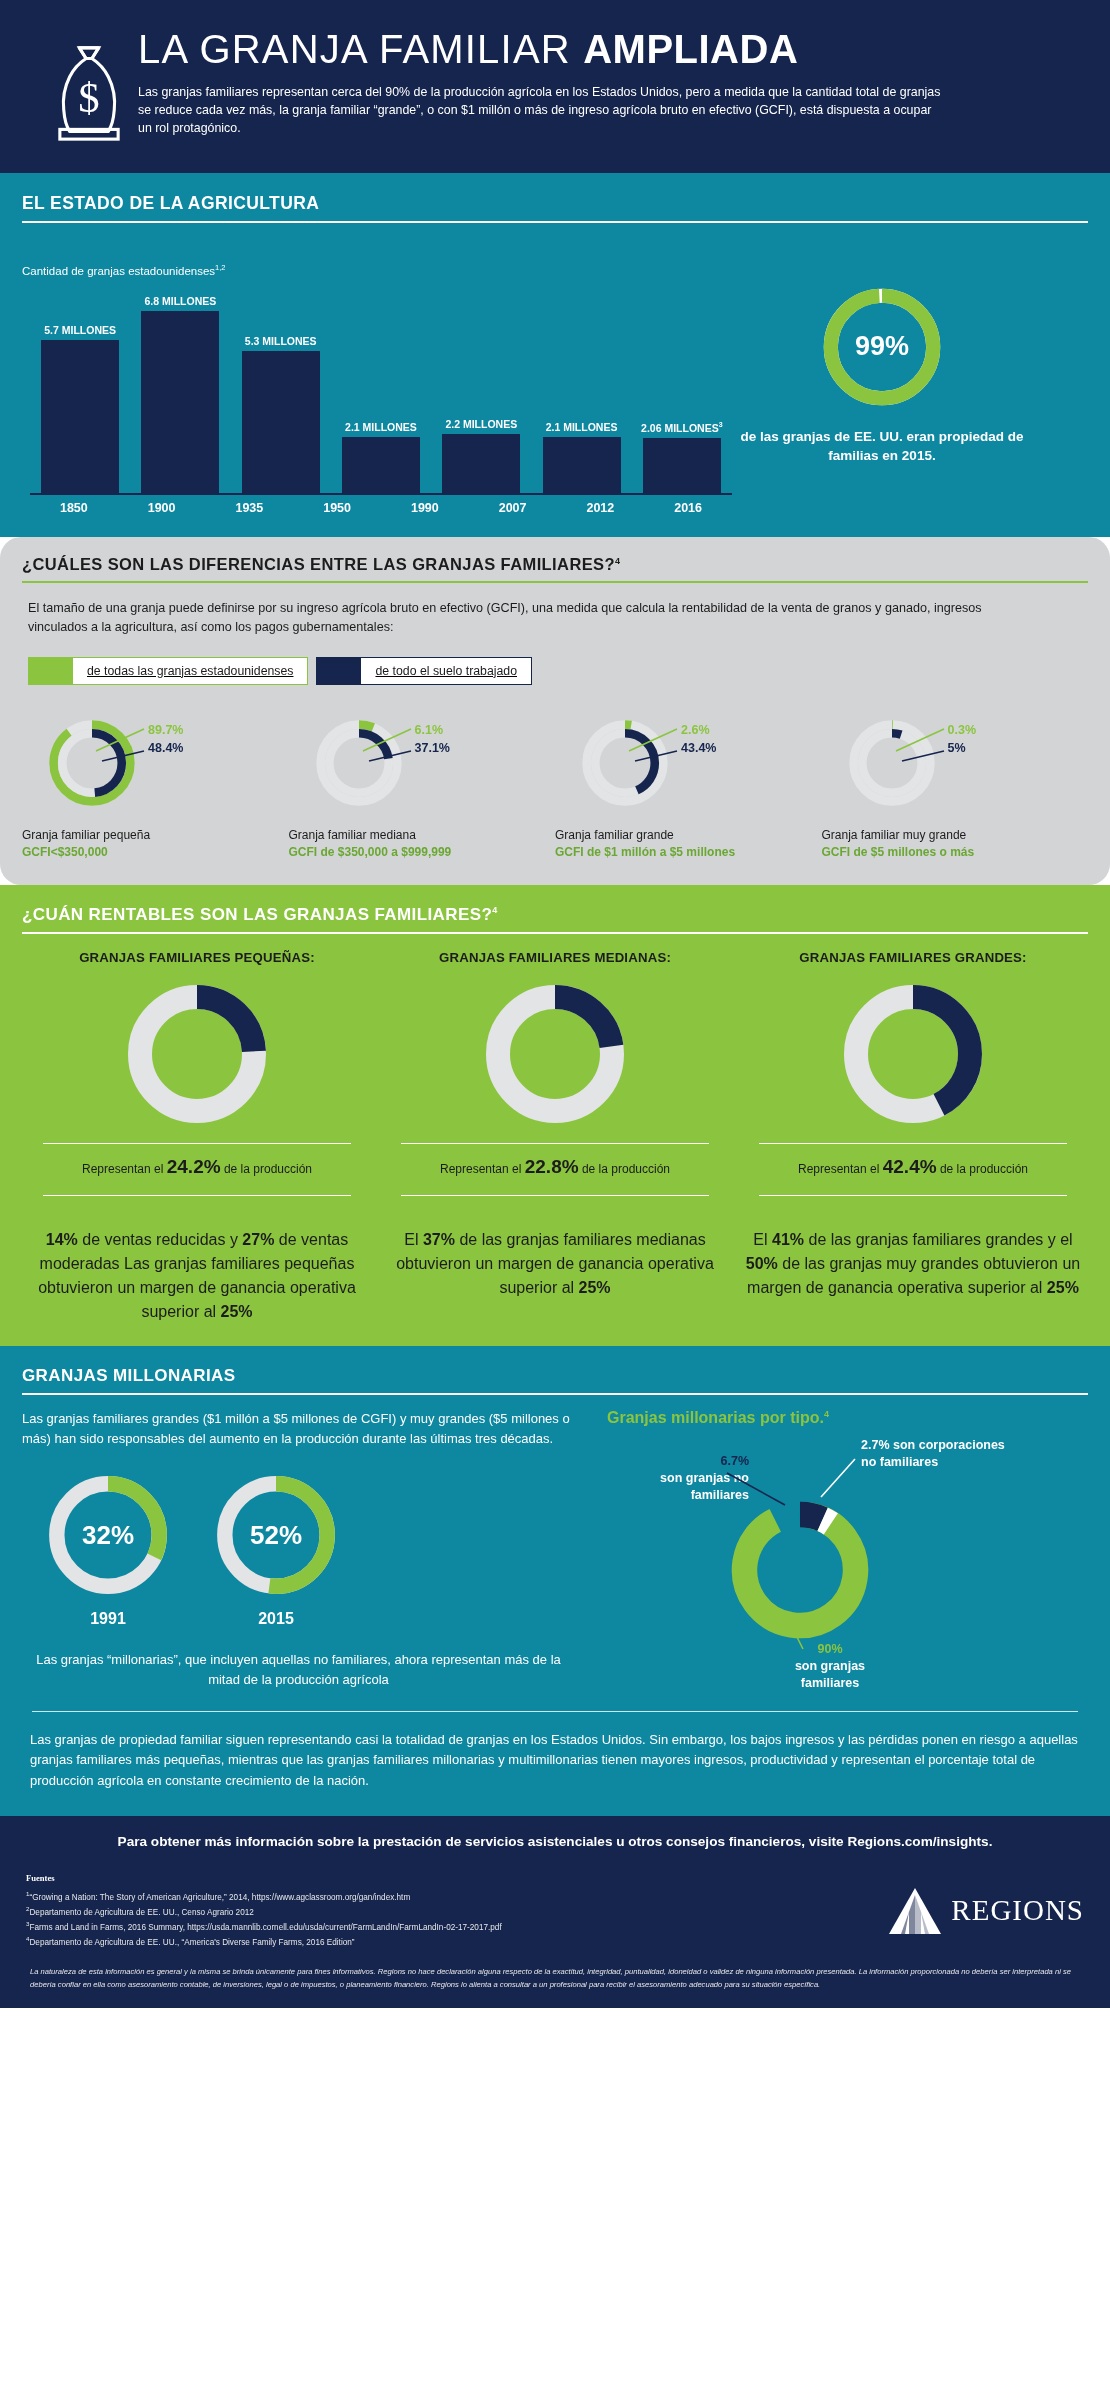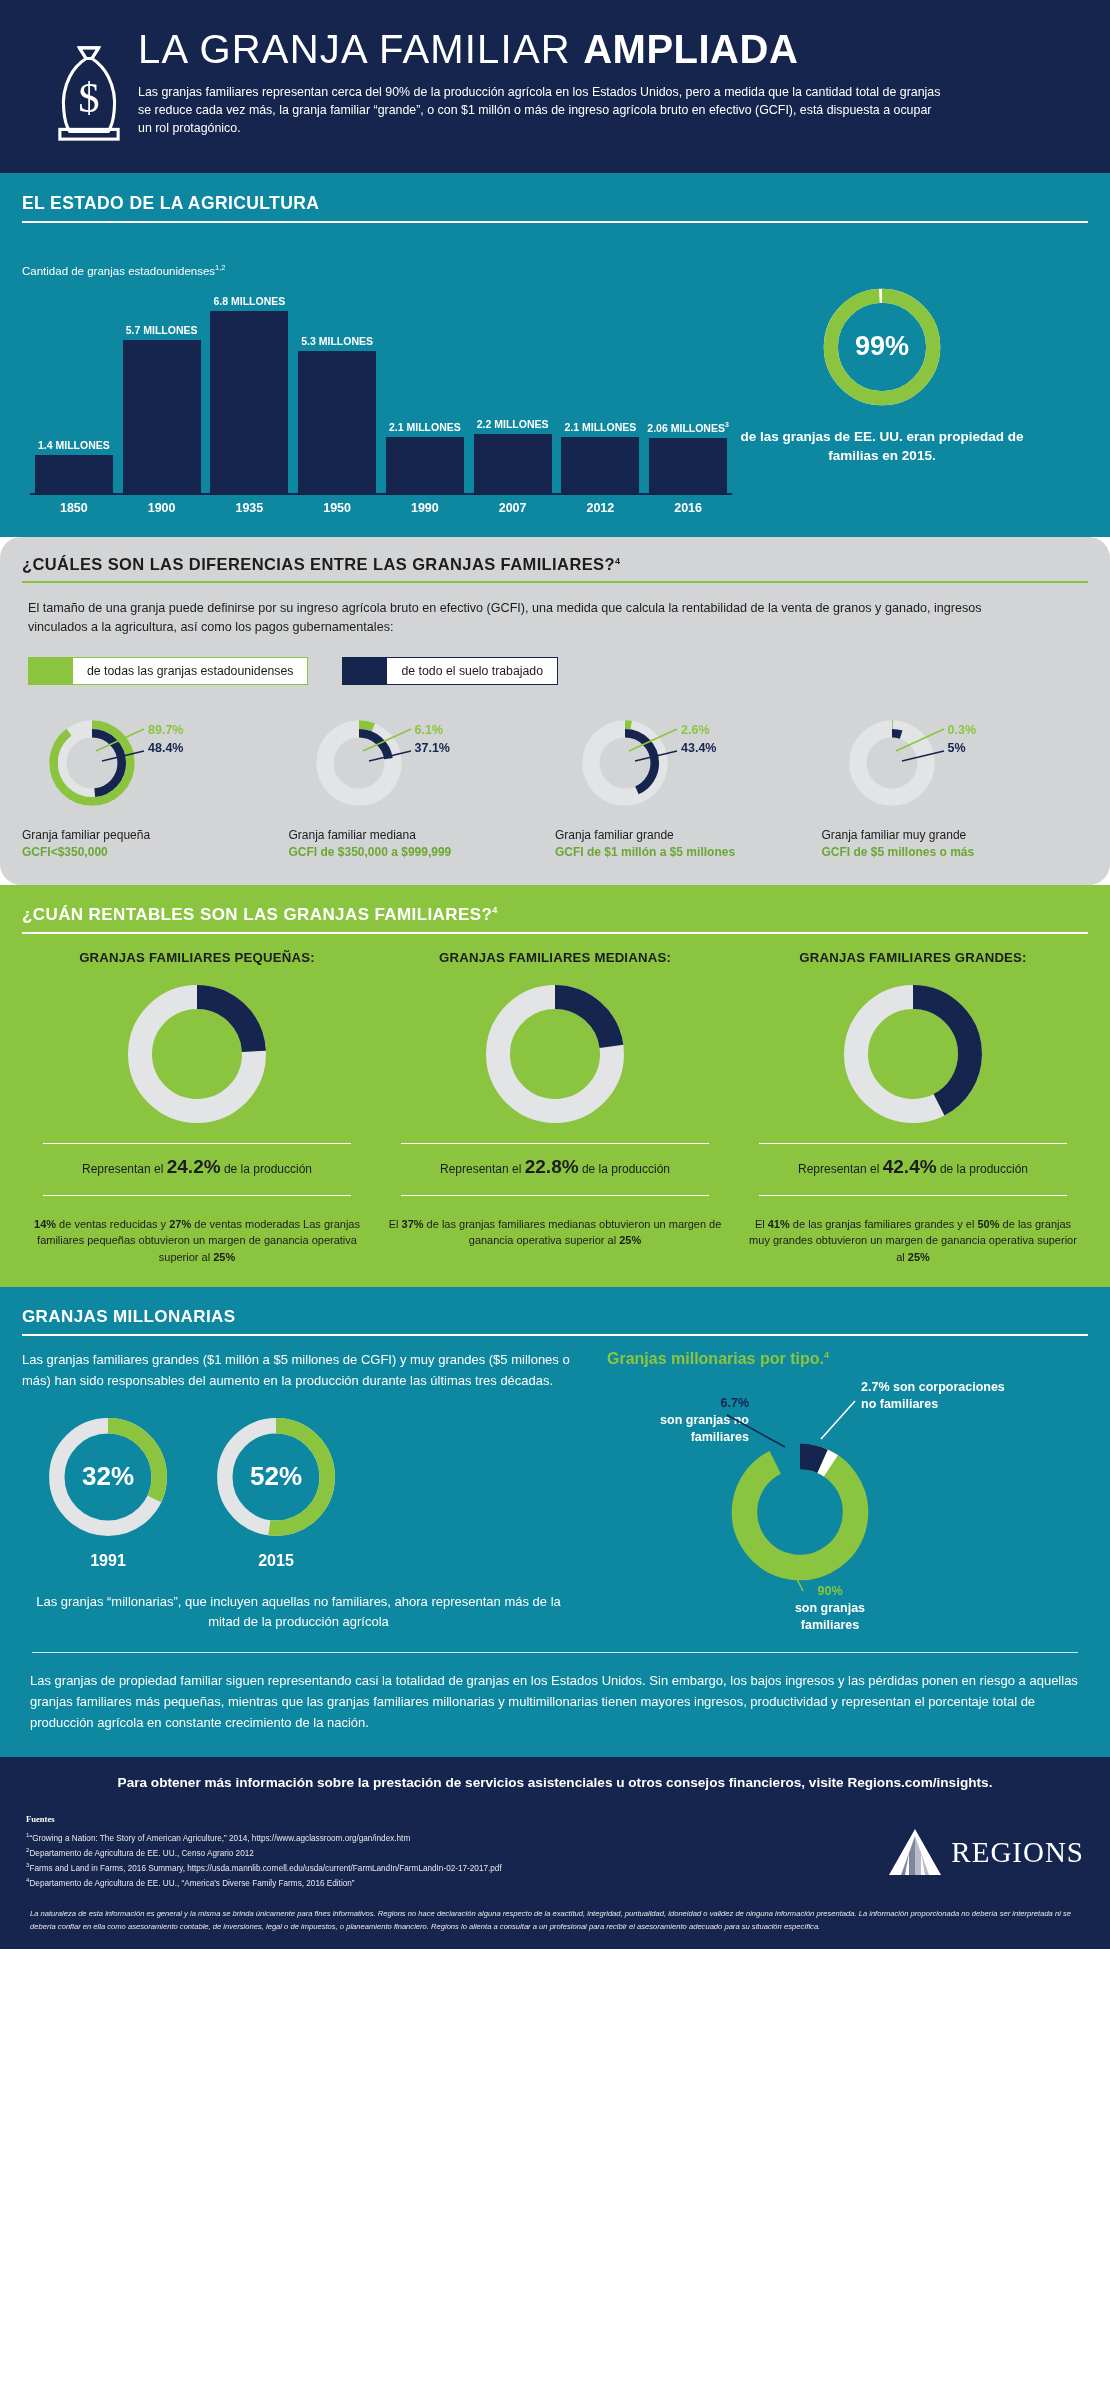"1.4 MILLONES" div.barcol { html: <div> <div>1.4 MILLONES</div> <div></div> </div> -> none }
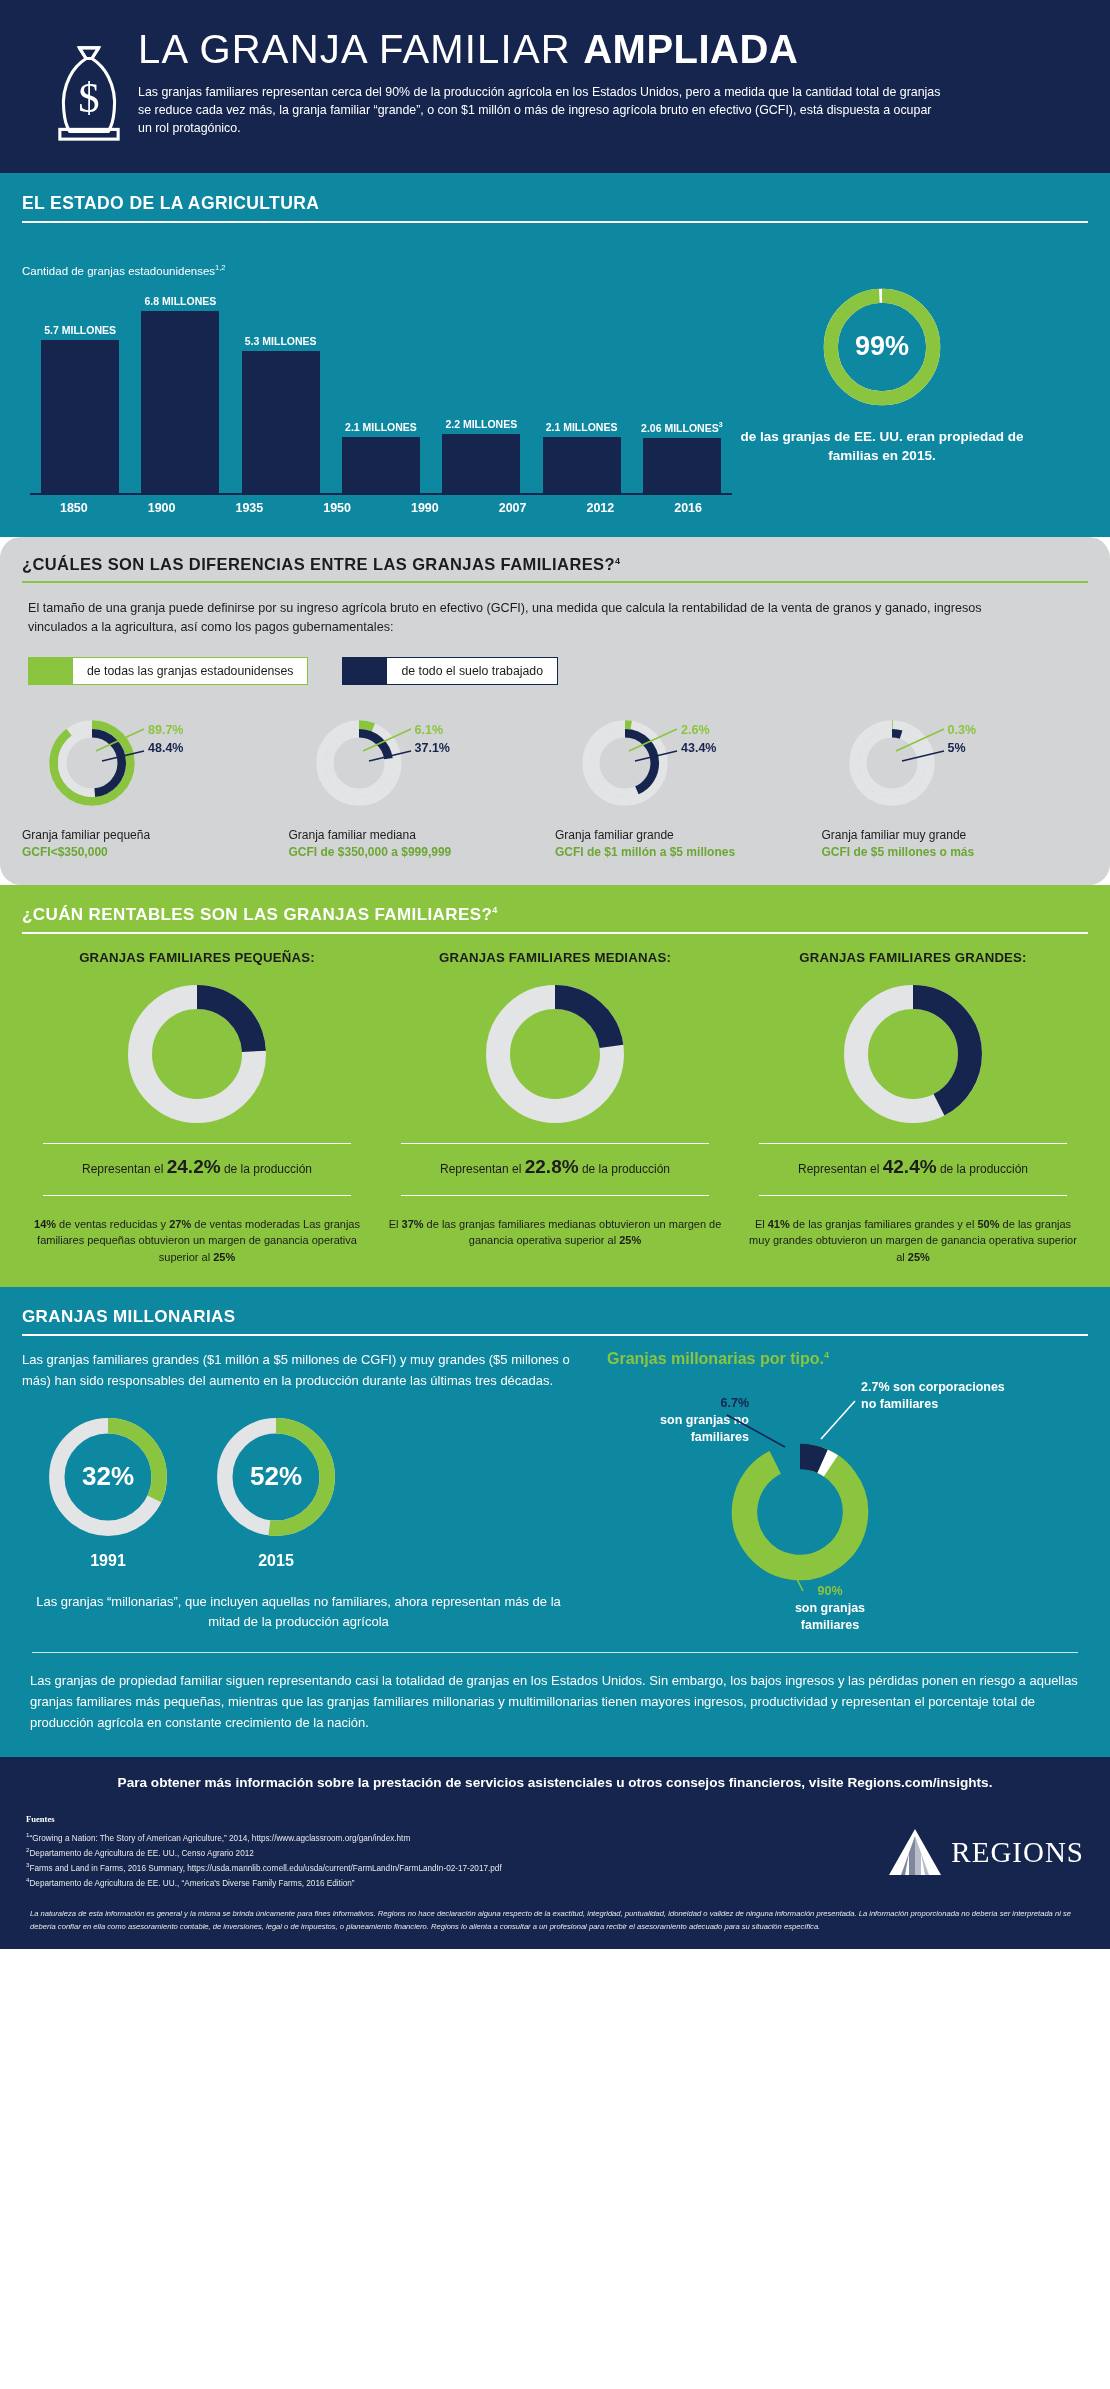"de todas las granjas estadounidenses" .legend { gap: 34px -> 8px; text-decoration: none -> underline }
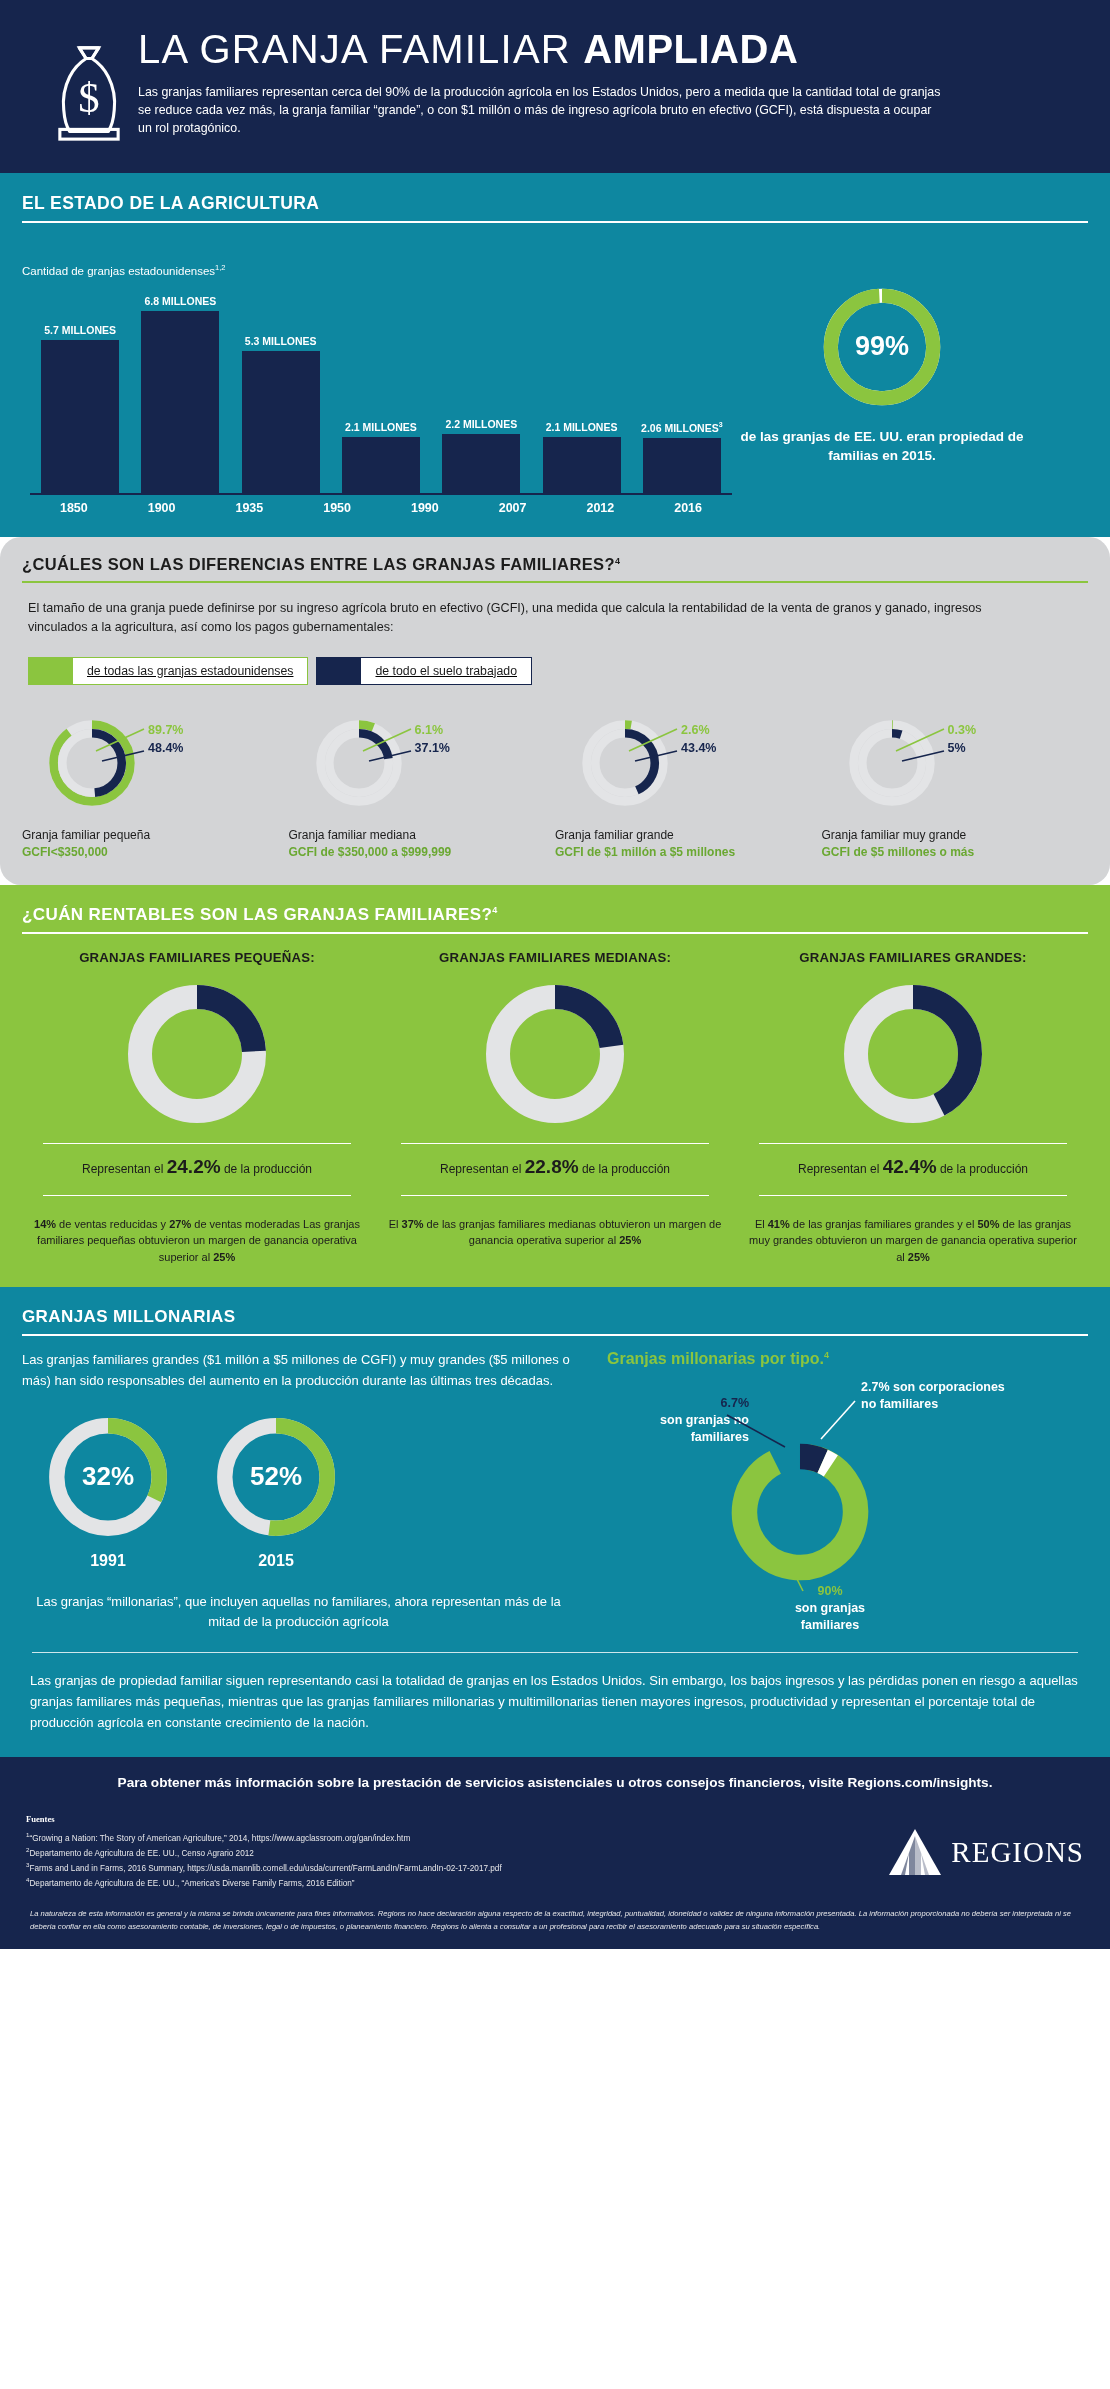"14% de ventas reducidas y" .t-note { font-size: 11px -> 16px; margin-top: 10px -> 22px }
